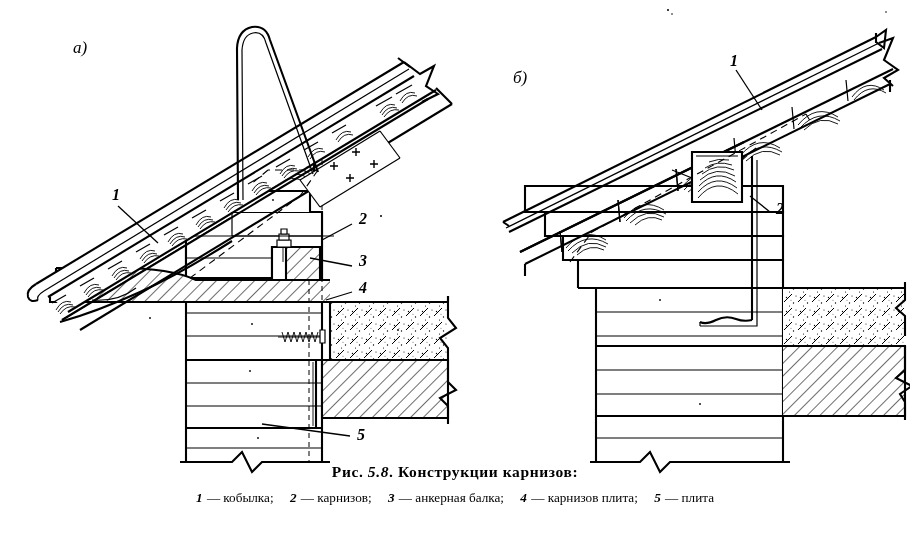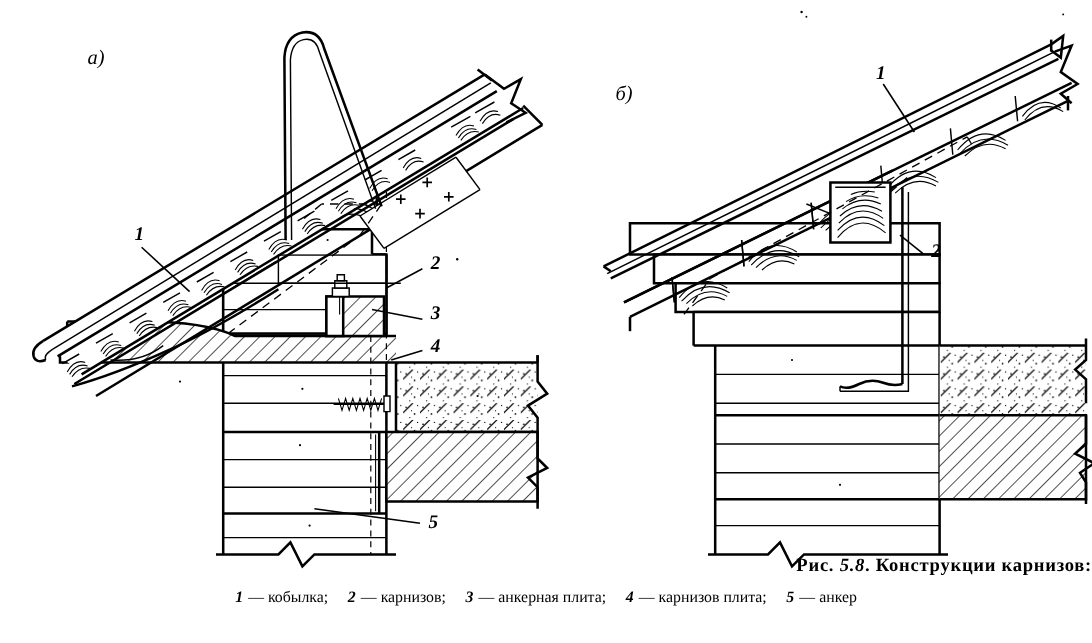"Рис. 5.8. Конструкции карнизов:" .cap-title { text-align: right -> none }
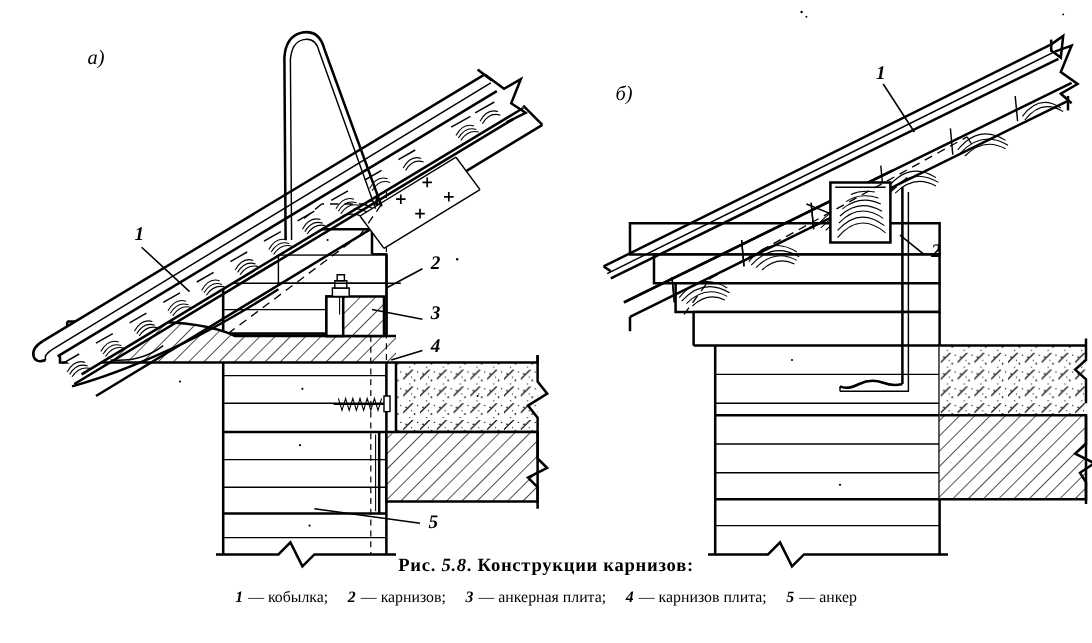"анкерная плита;" span { text: плита -> балка }
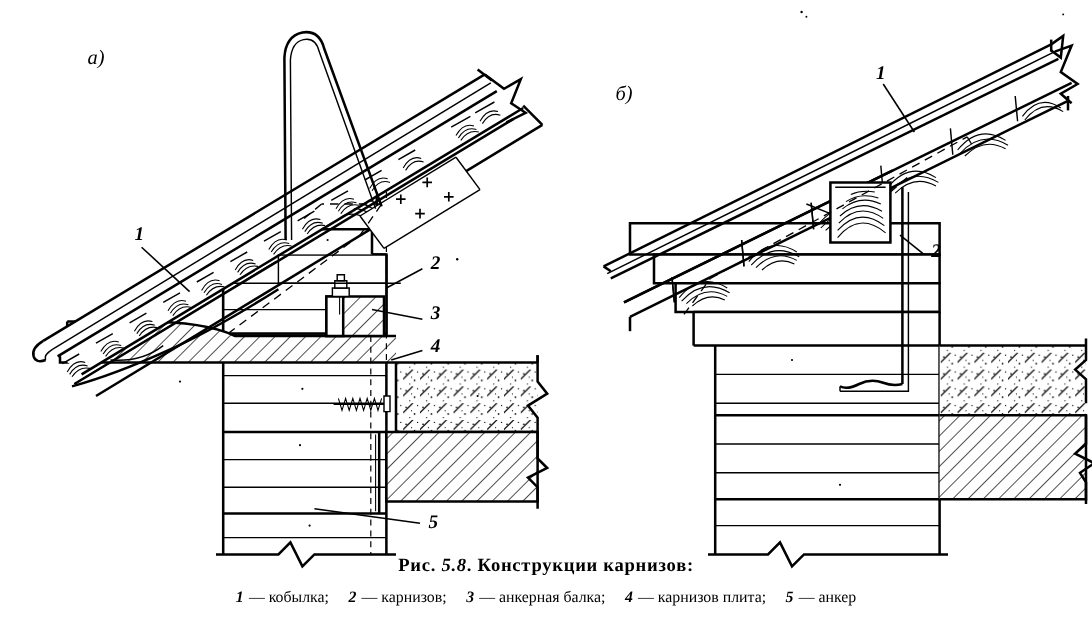"анкер" span { text: анкер -> плита }
